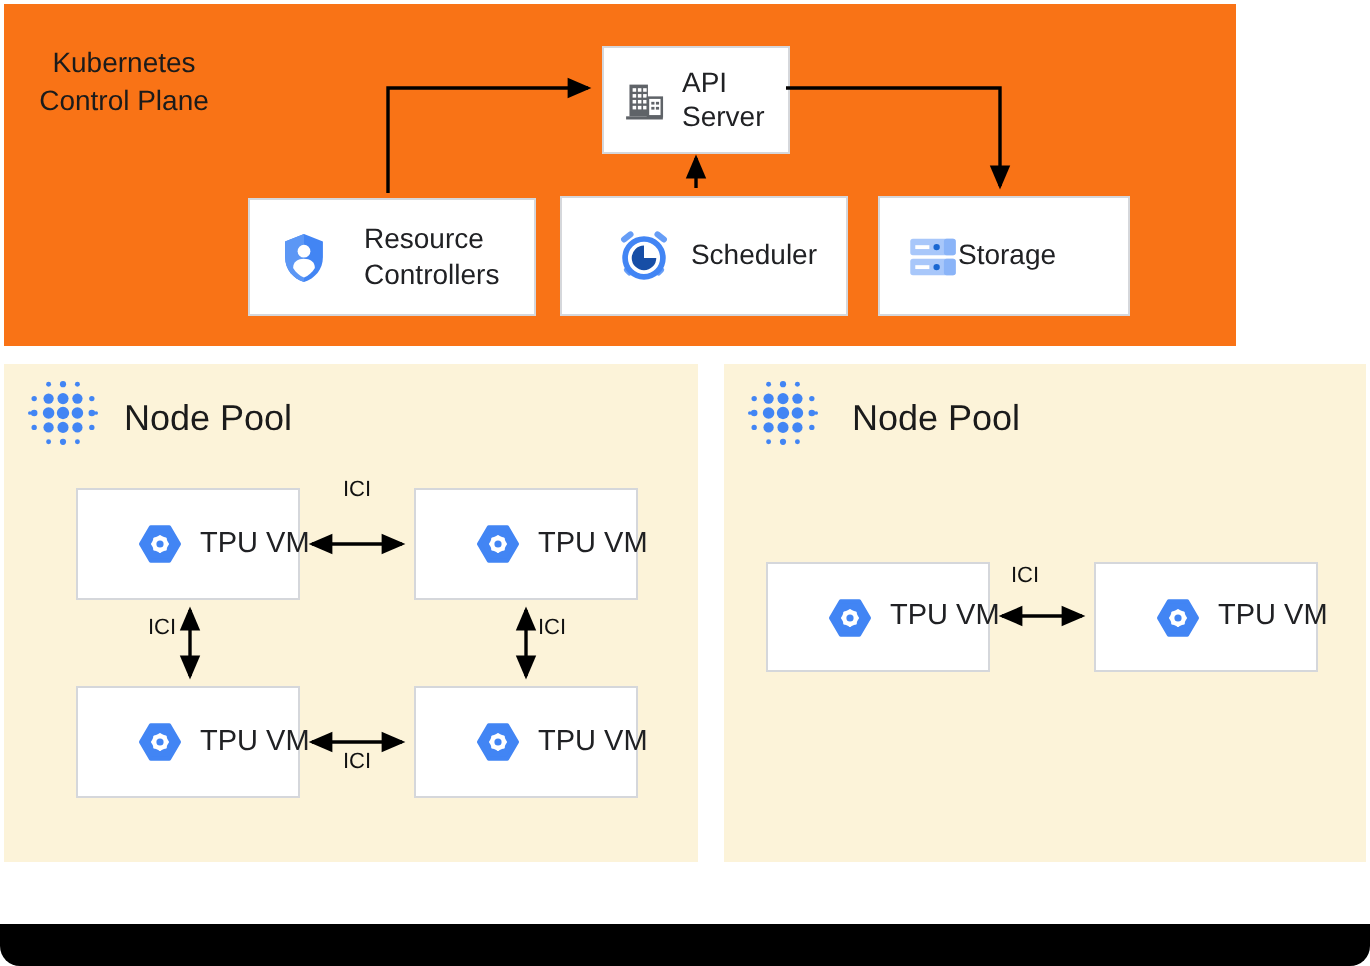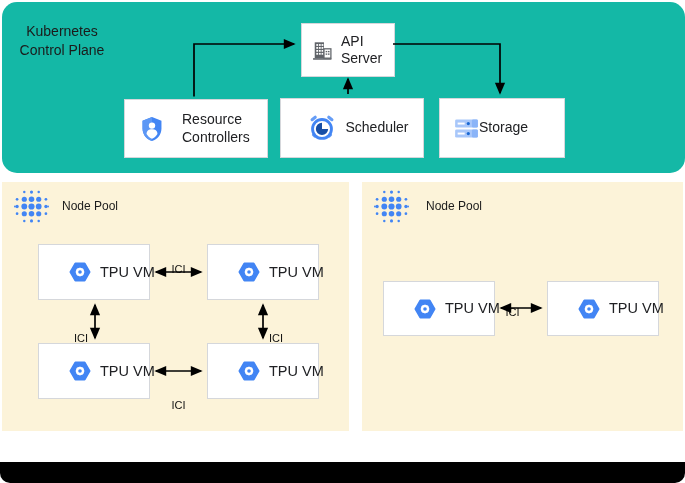"Kubernetes Control Plane" #control-plane { background: #14b8a6 -> #f97316; border-radius: 15px -> none; width: 683px -> 616px }
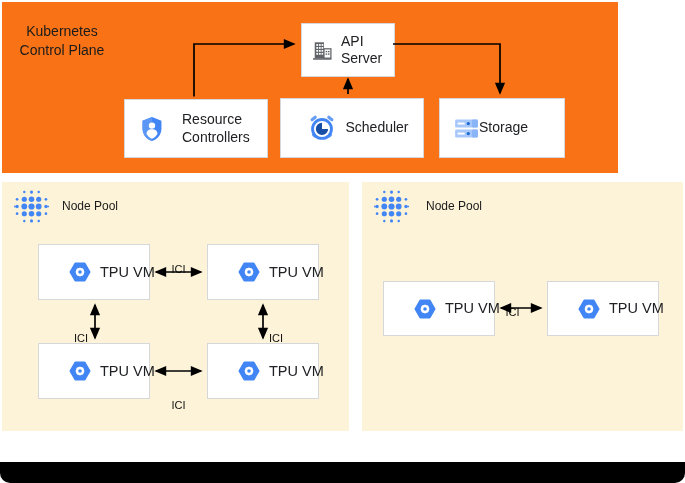"Node Pool" .np-label { font-size: 12px -> 18px }
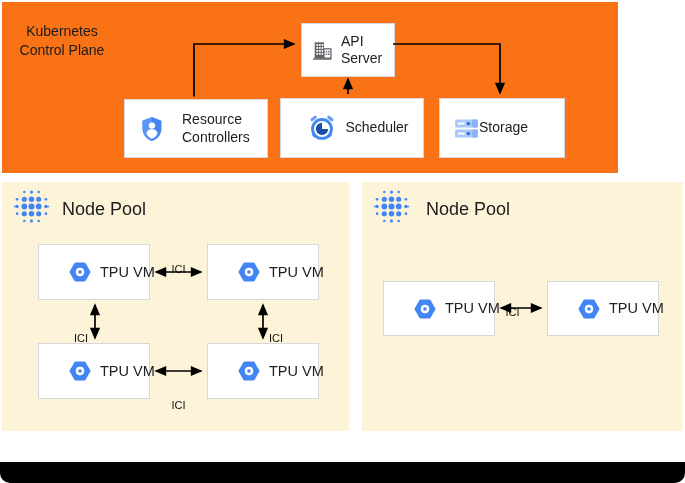"ICI" .ici { margin-top: 24px -> none }
